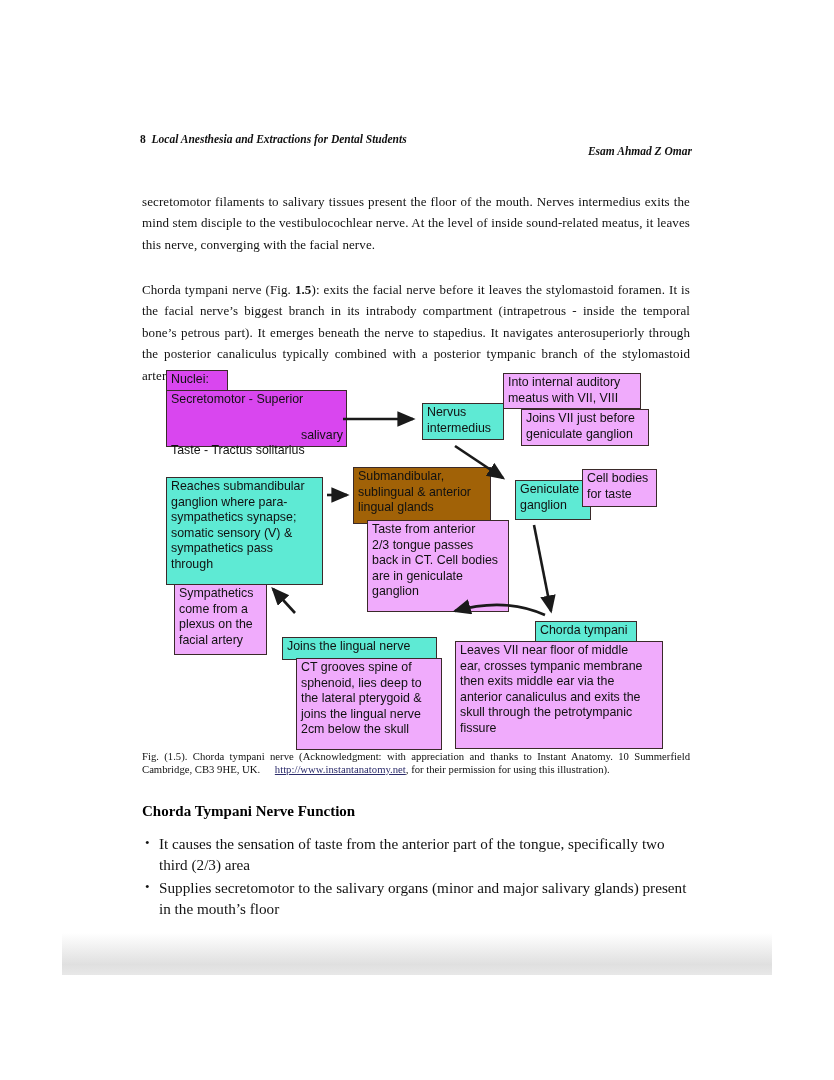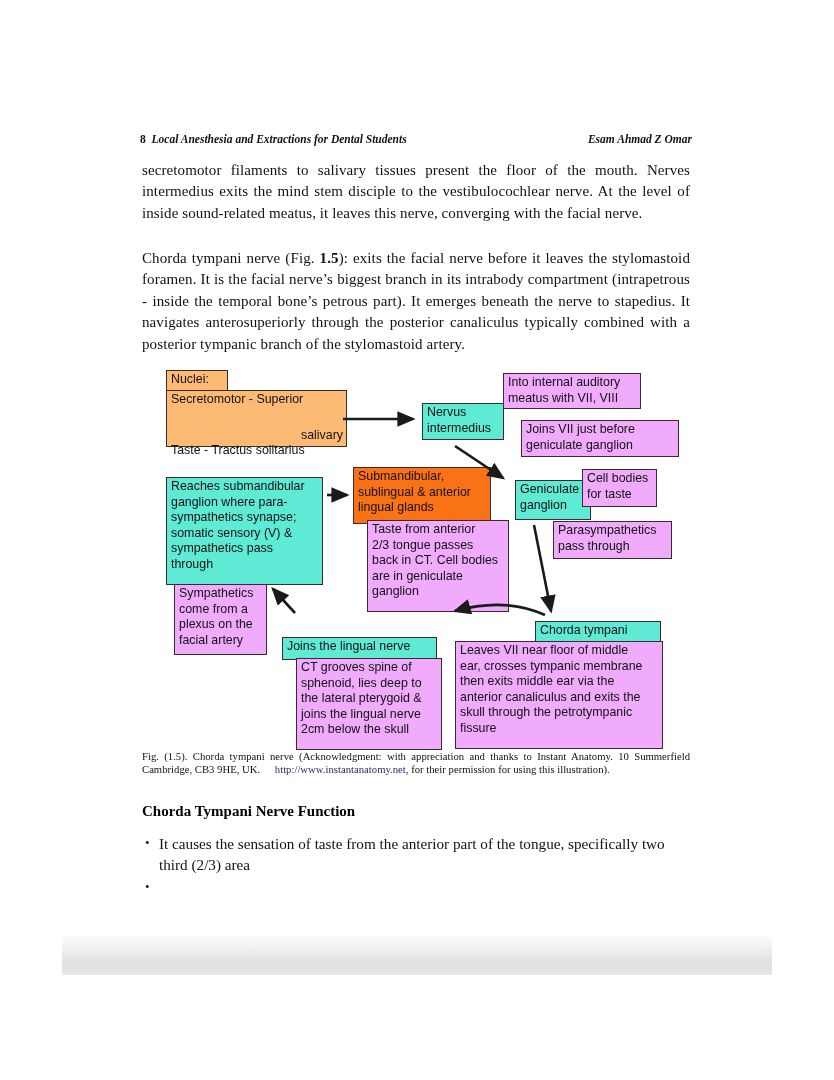"Esam Ahmad Z Omar" .running-head .rh-right { top: 0 -> 12px }
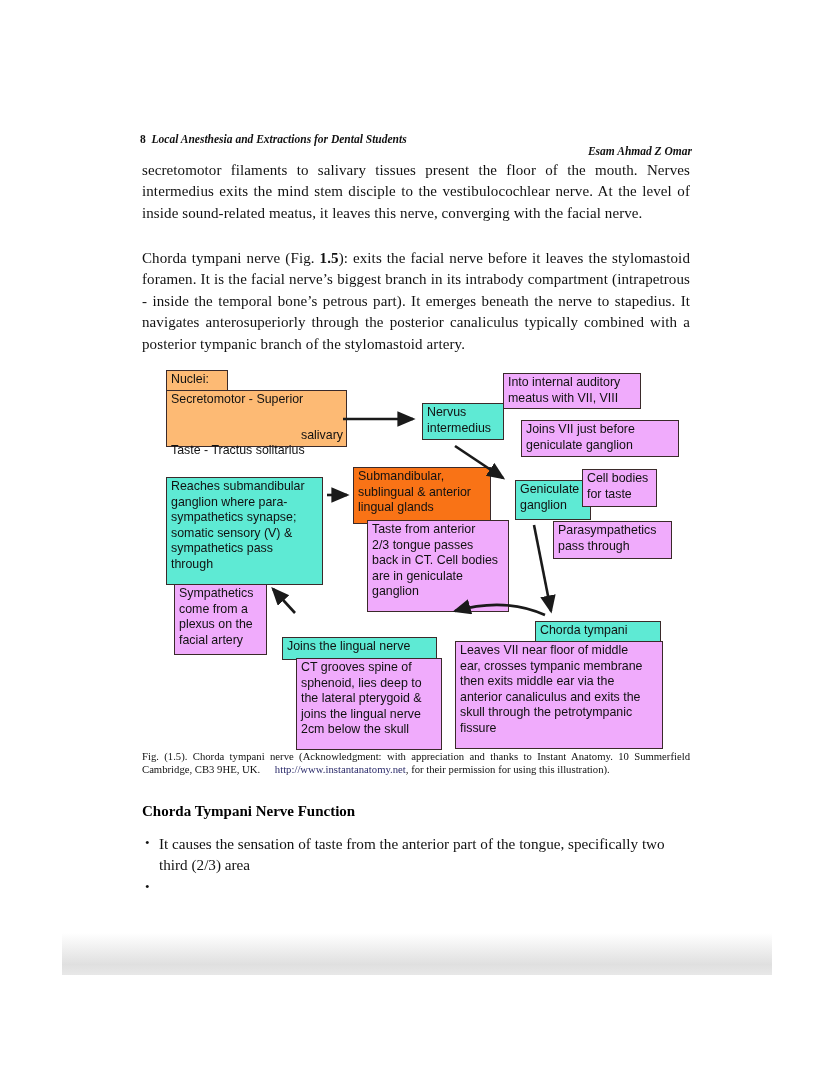"secretomotor filaments to salivary" .para { font-size: 15px -> 13px; margin-top: none -> 31px }
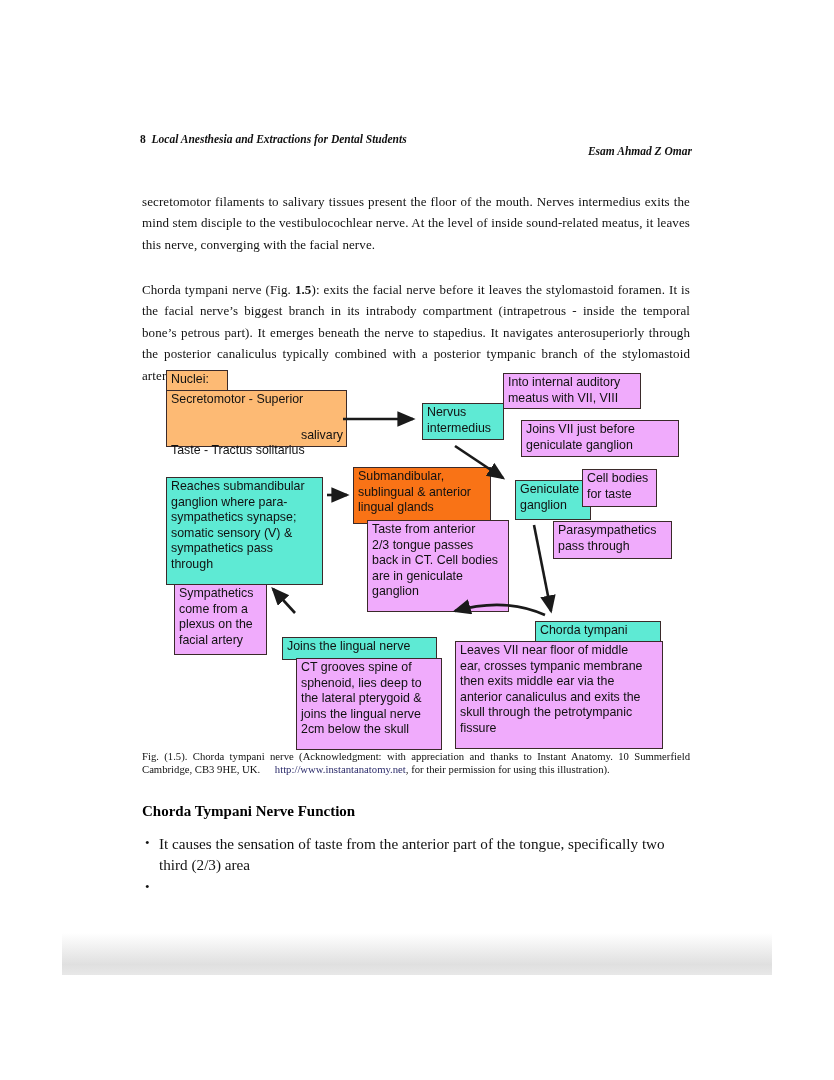"Nuclei:" .green { background: #fdba74 -> #d946ef }
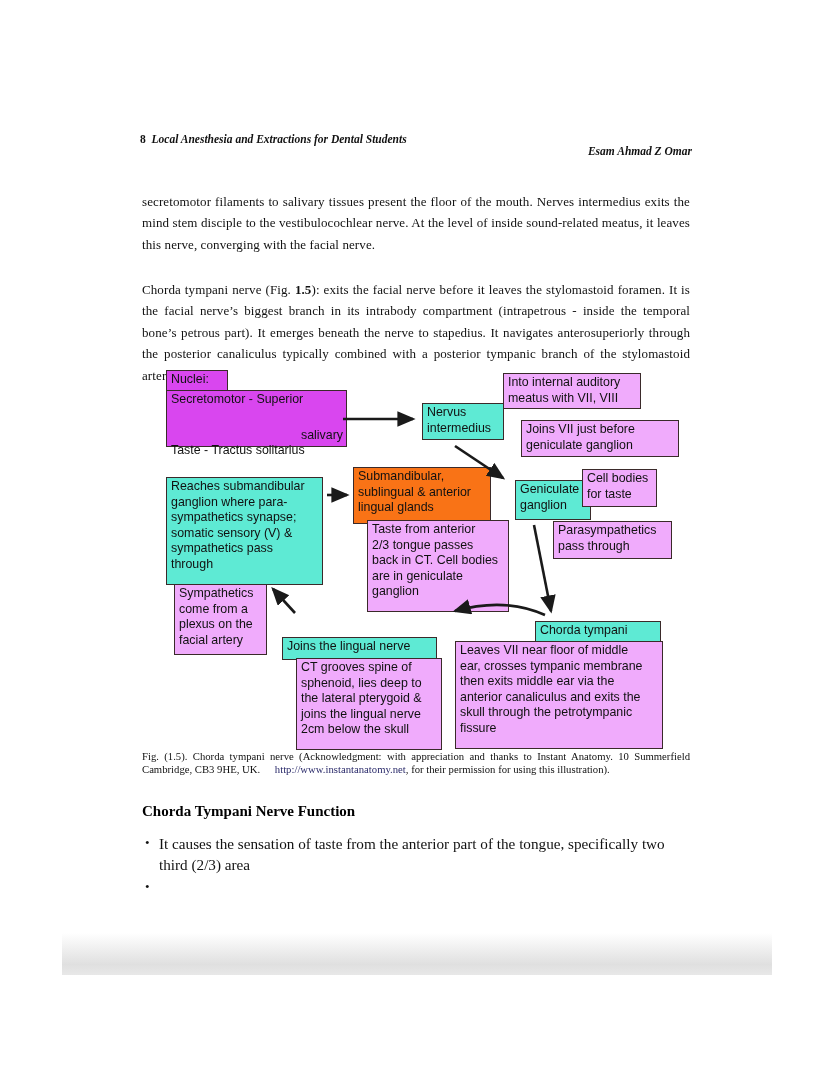"Joins VII just before" div.fbox { margin-top: 11px -> none; width: 158px -> 128px }
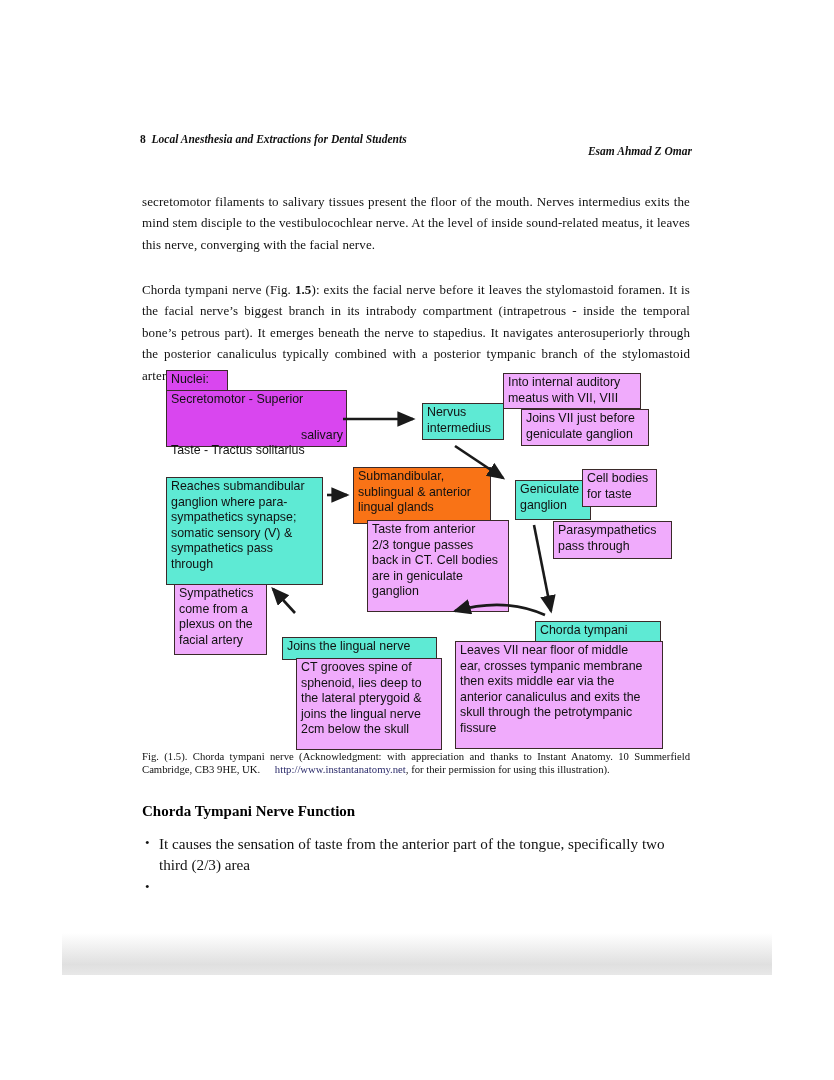"Submandibular," .yellow { background: #f97316 -> #a16207 }
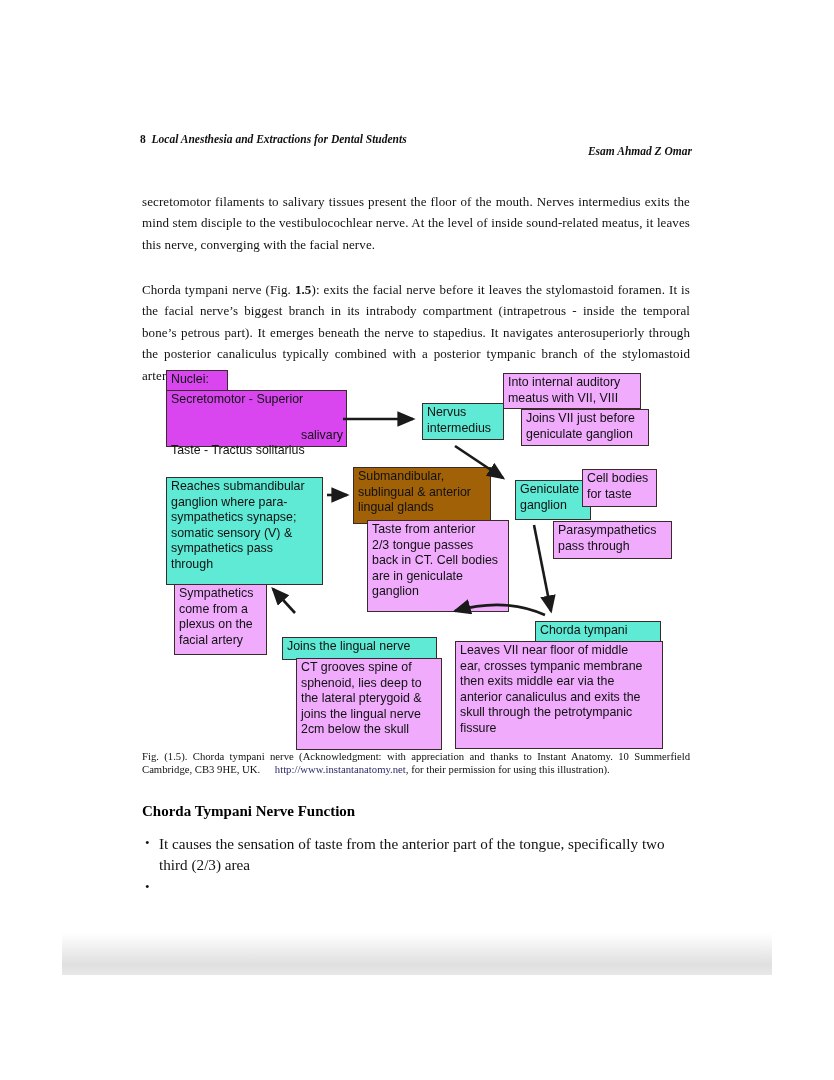"Parasympathetics" div.fbox { html: <div>Parasympathetics pass through</div> -> none }
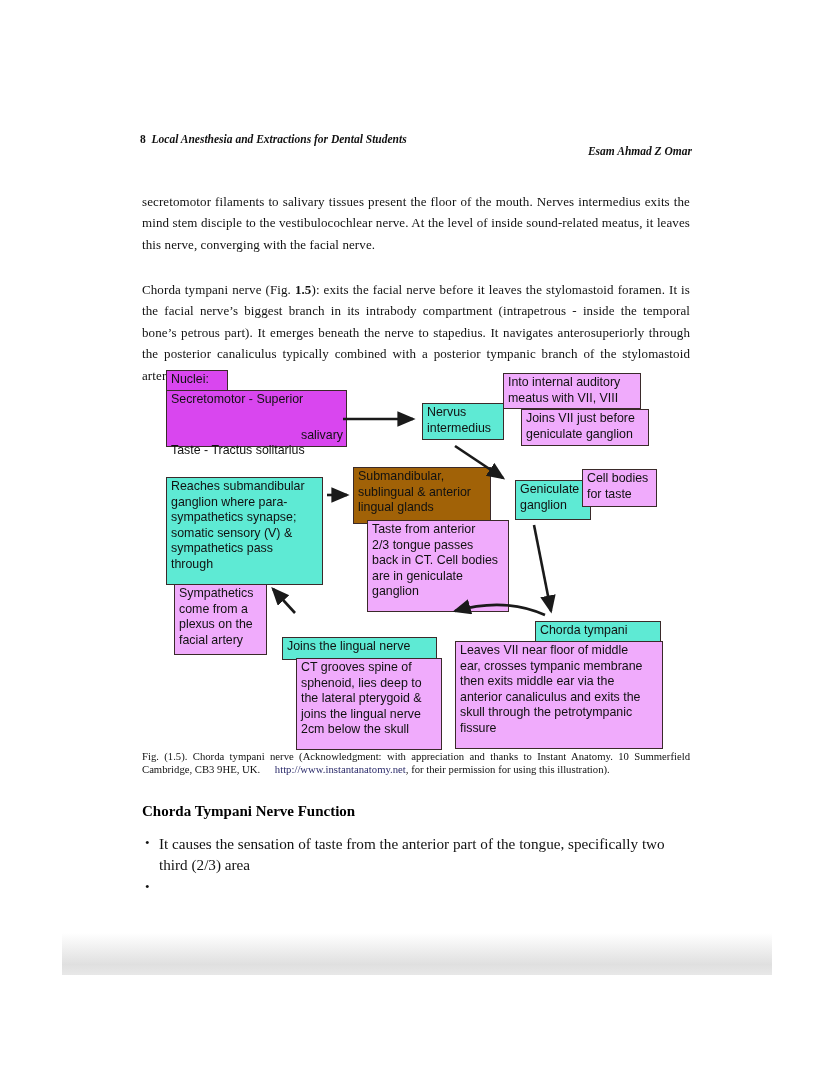"Chorda tympani" div.fbox { width: 126px -> 102px }
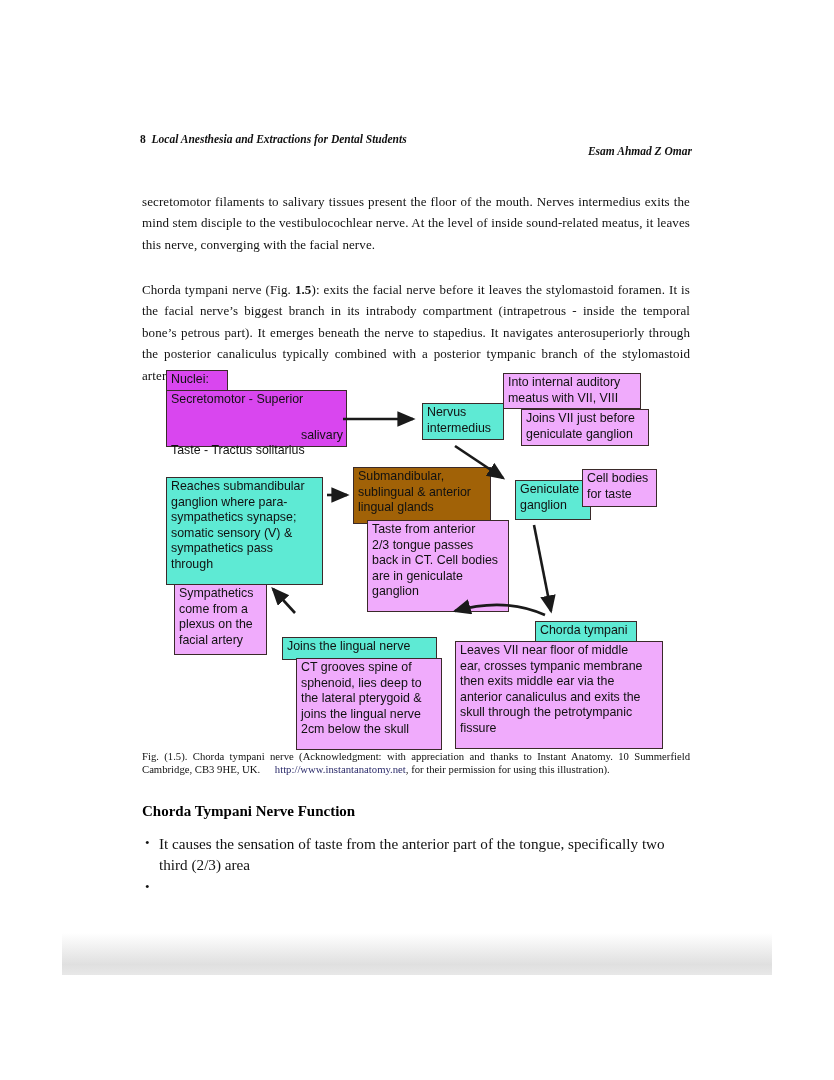"http://www.instantanatomy.net" .caption .url { text-decoration: none -> underline }
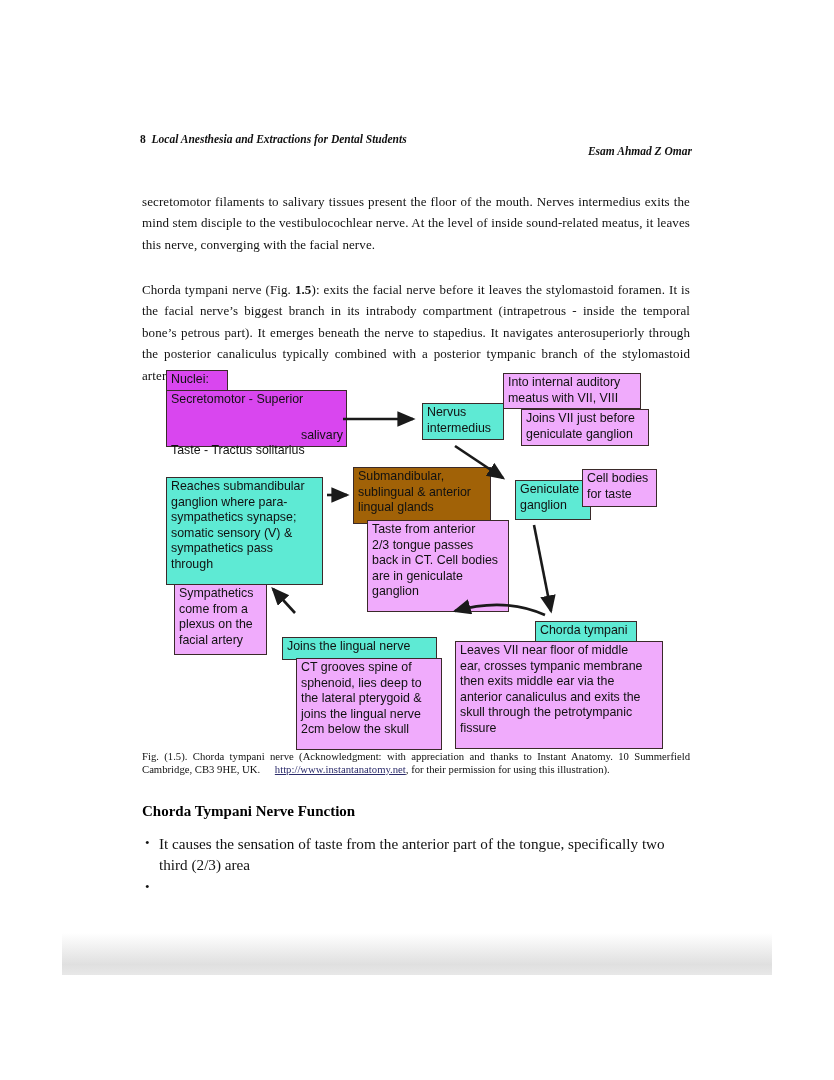"Supplies secretomotor to the salivary" span { html: none -> <span>Supplies secretomotor to the salivary organs (minor and major salivary glands) present in the mouth’s floor</span> }
